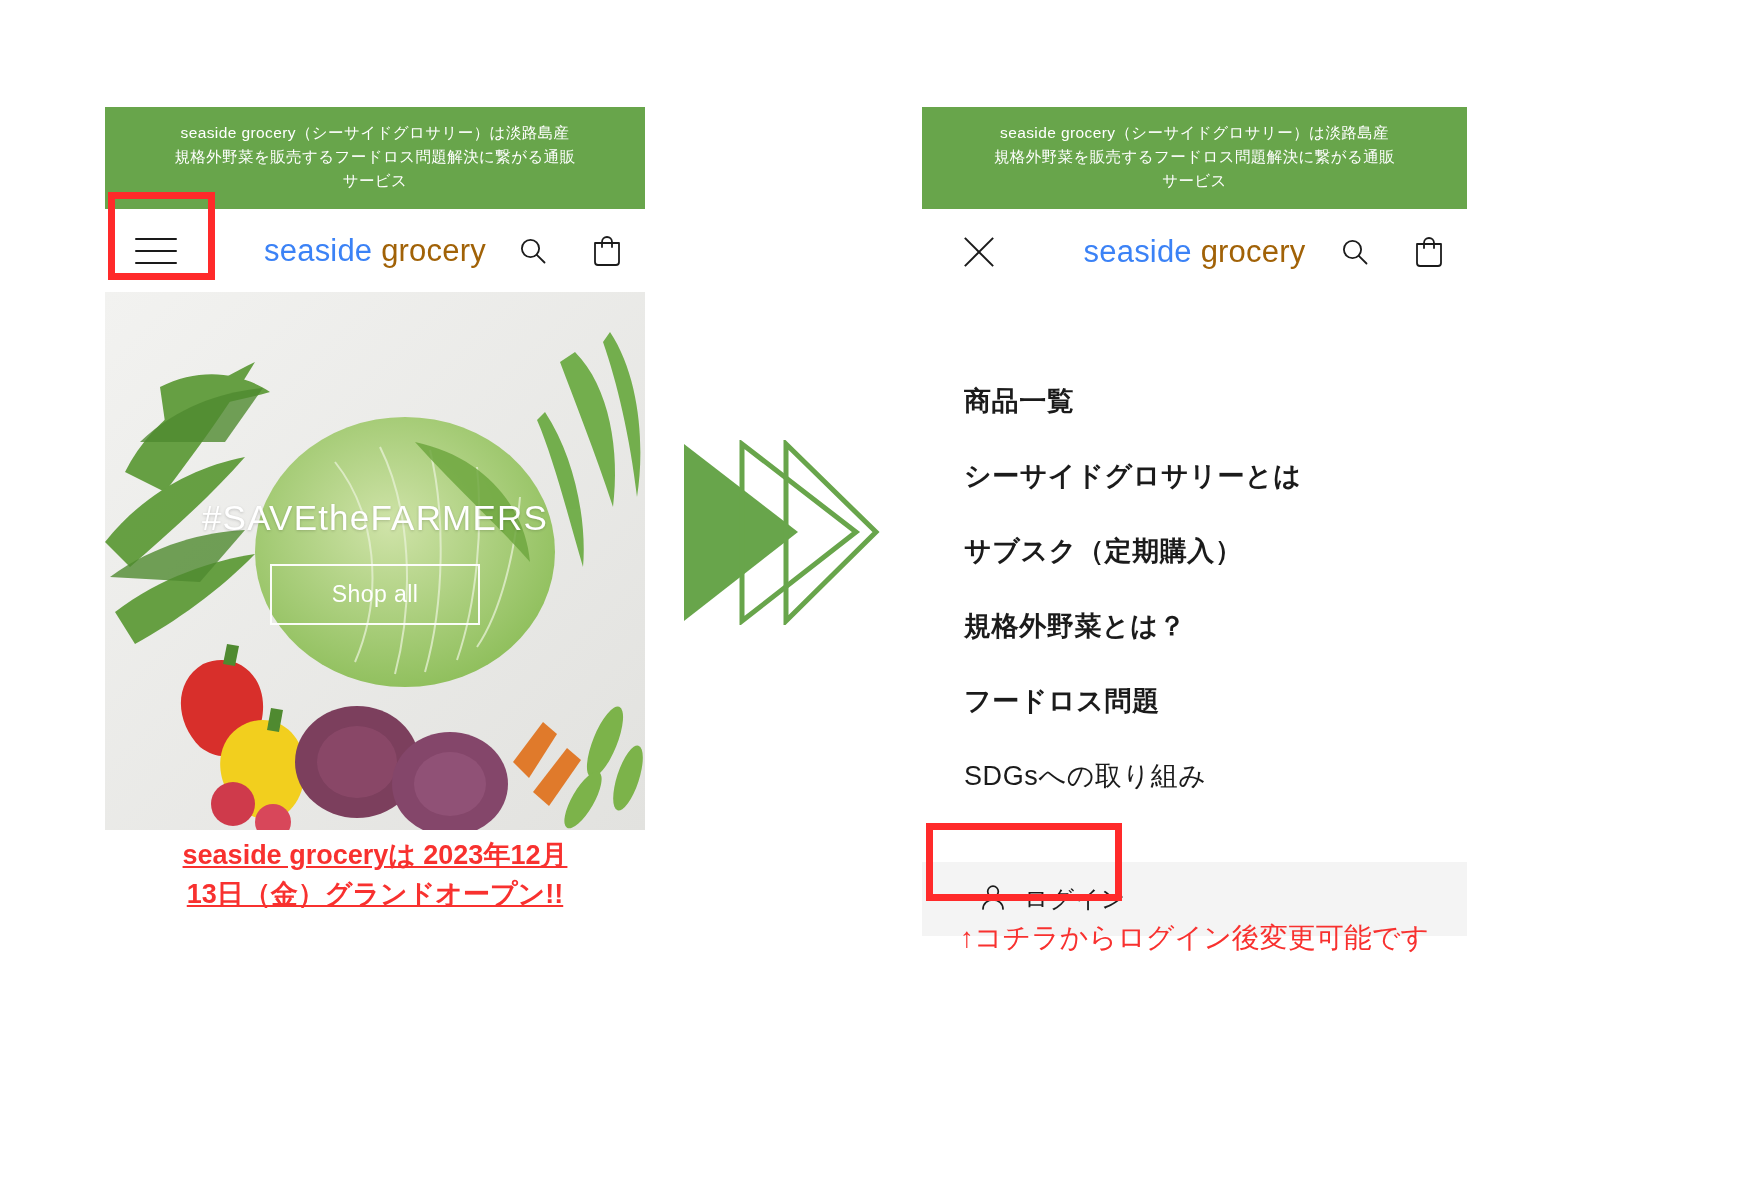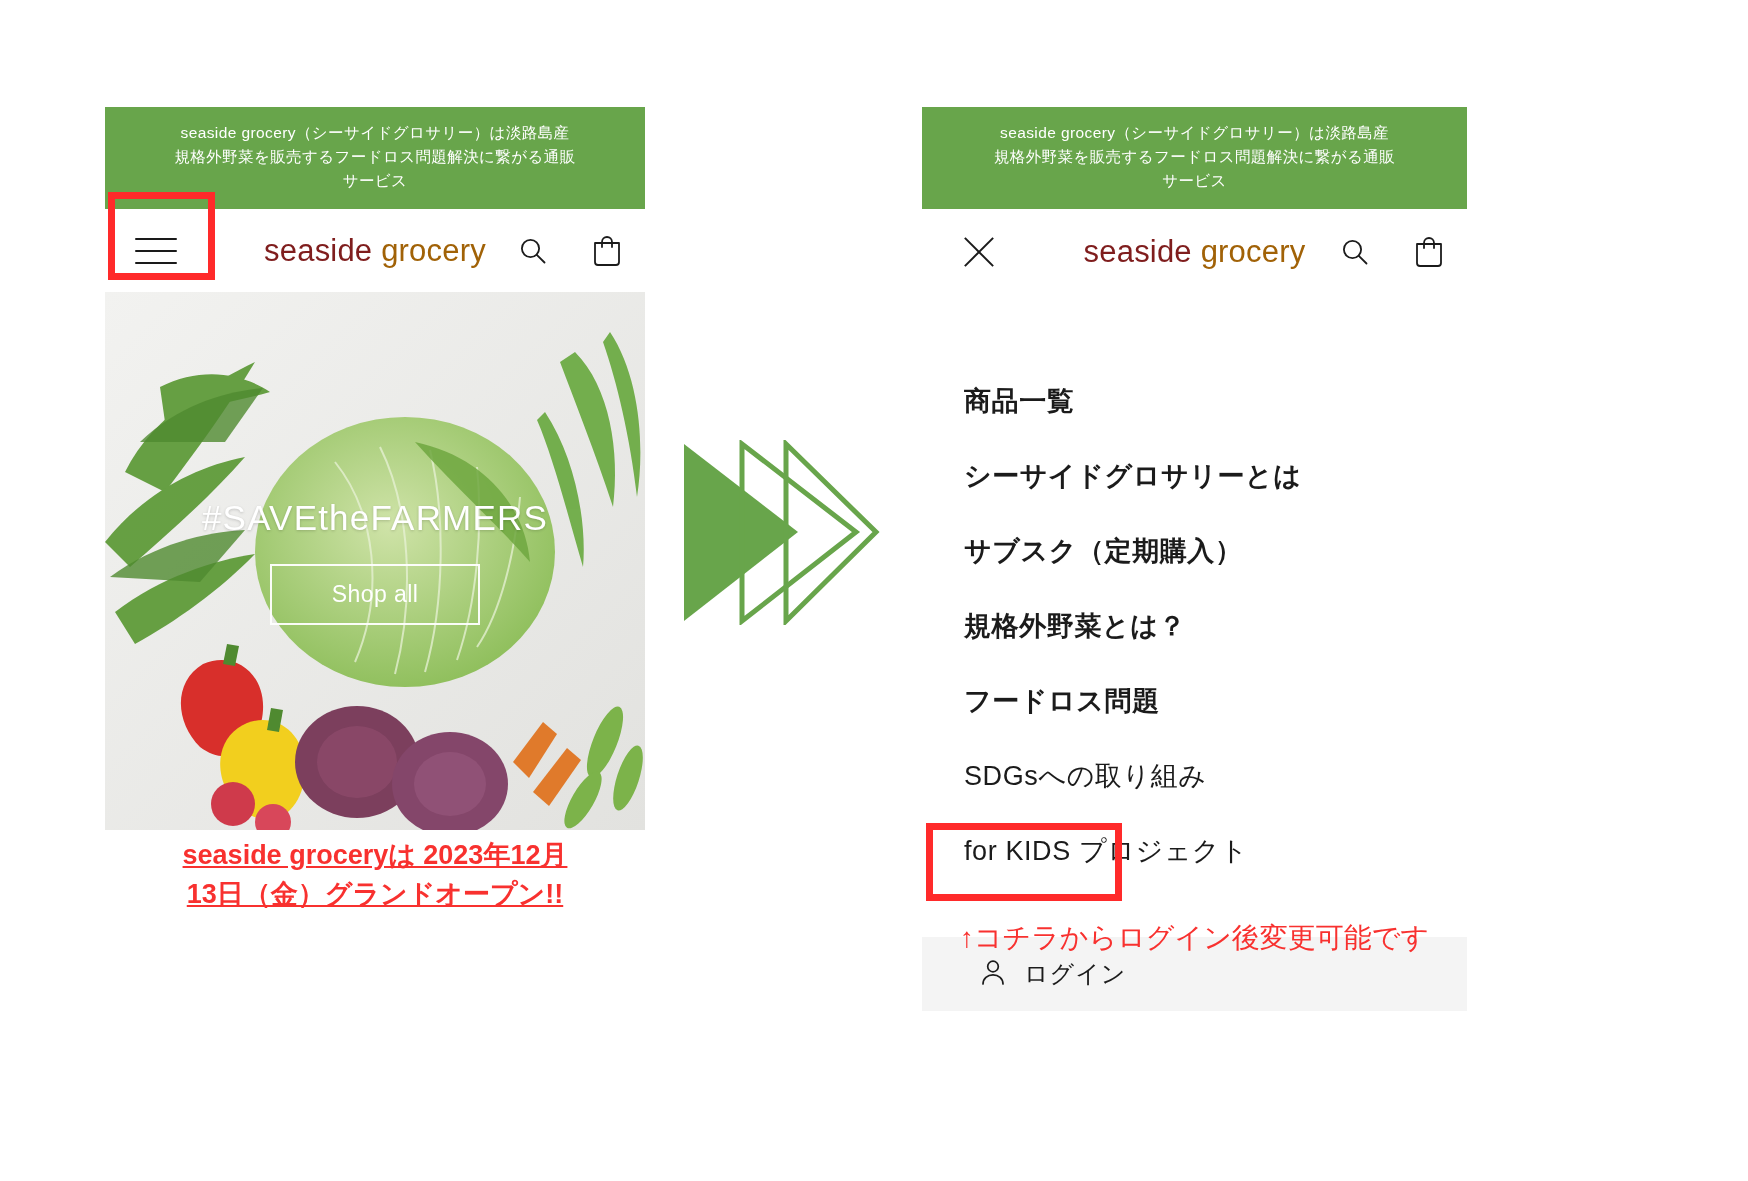"seaside" .brand .b1 { color: #7f1d1d -> #3b82f6 }
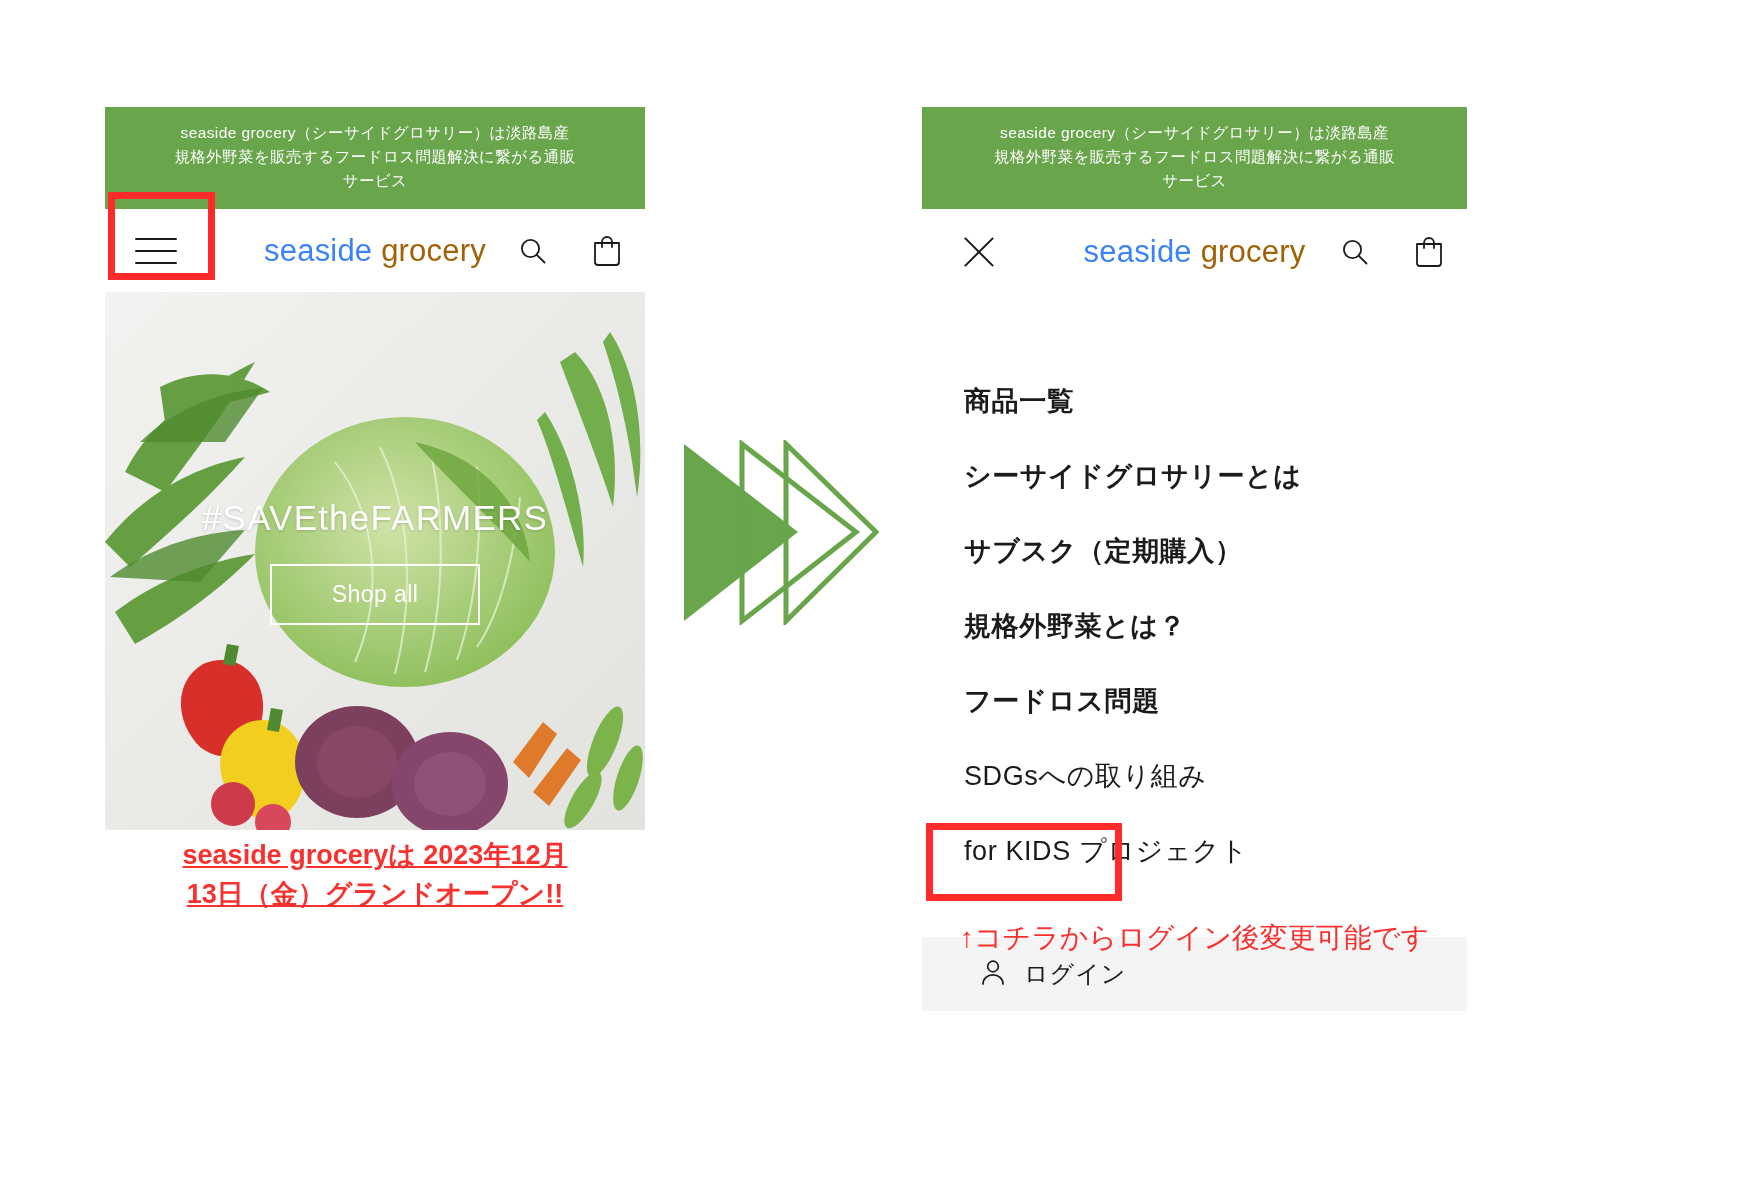"for KIDS プロジェクト" div.drawer-item { html: <div>for KIDS プロジェクト</div> -> none }
